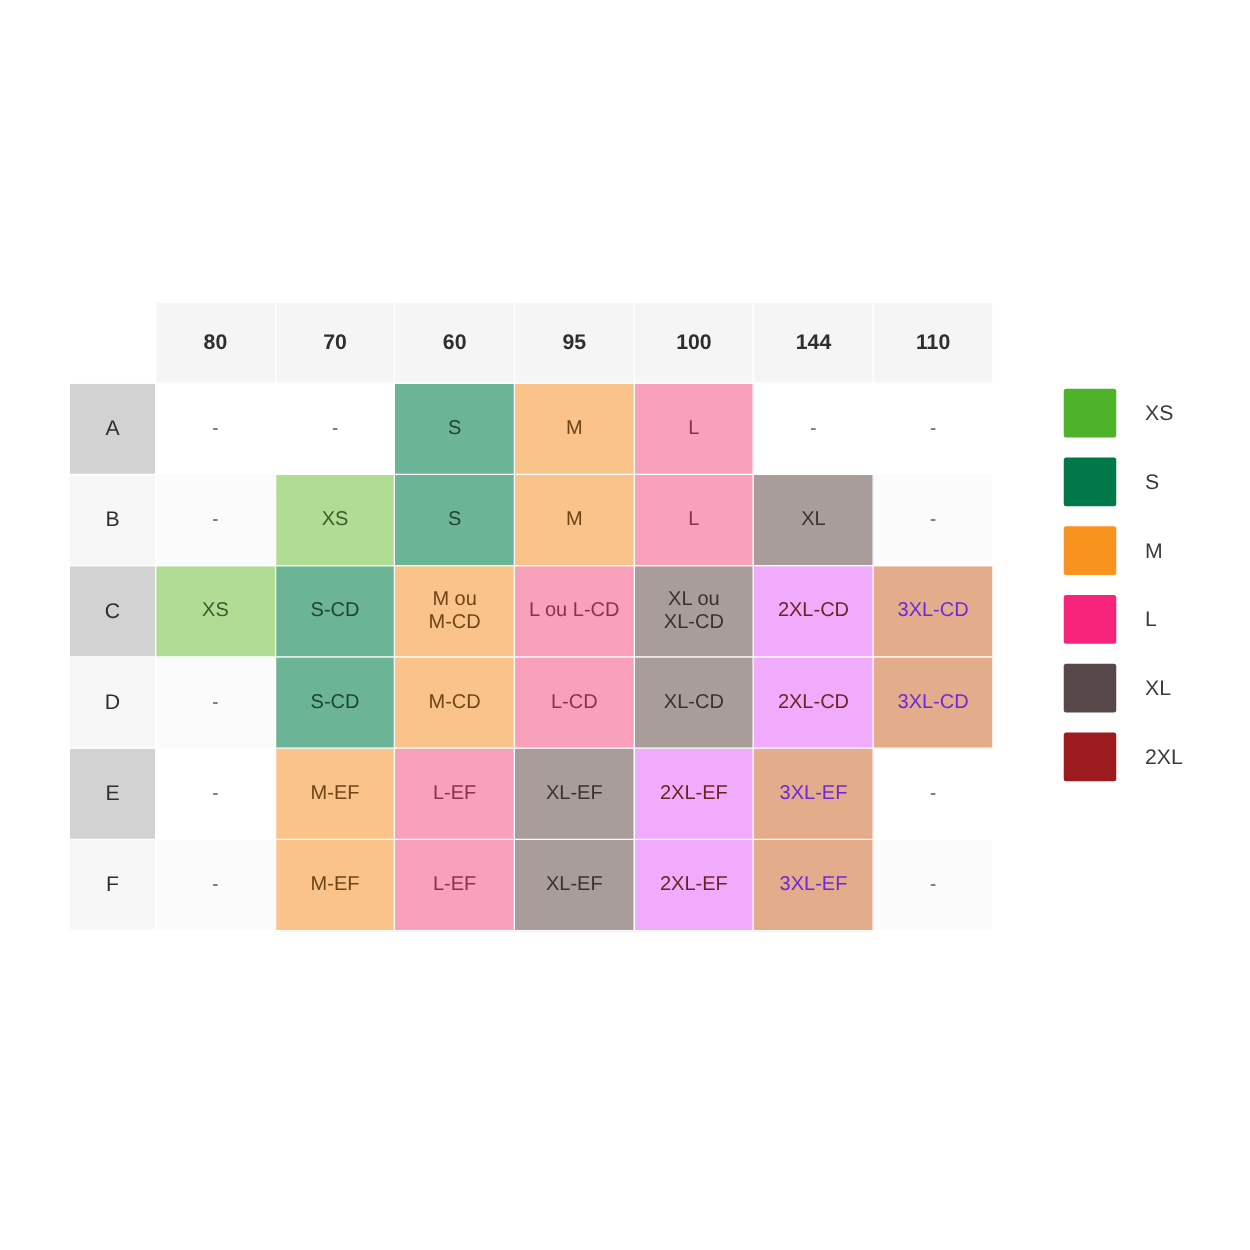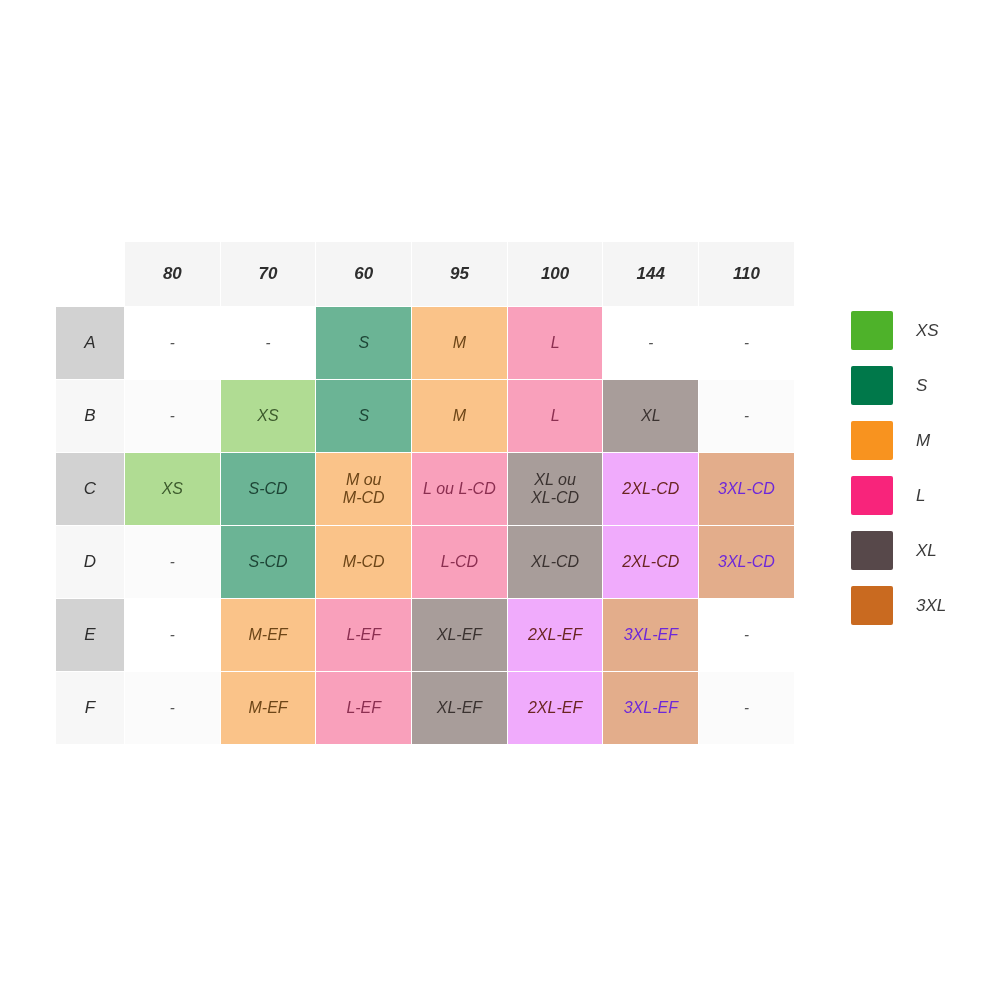"80" #root { font-style: italic -> none }
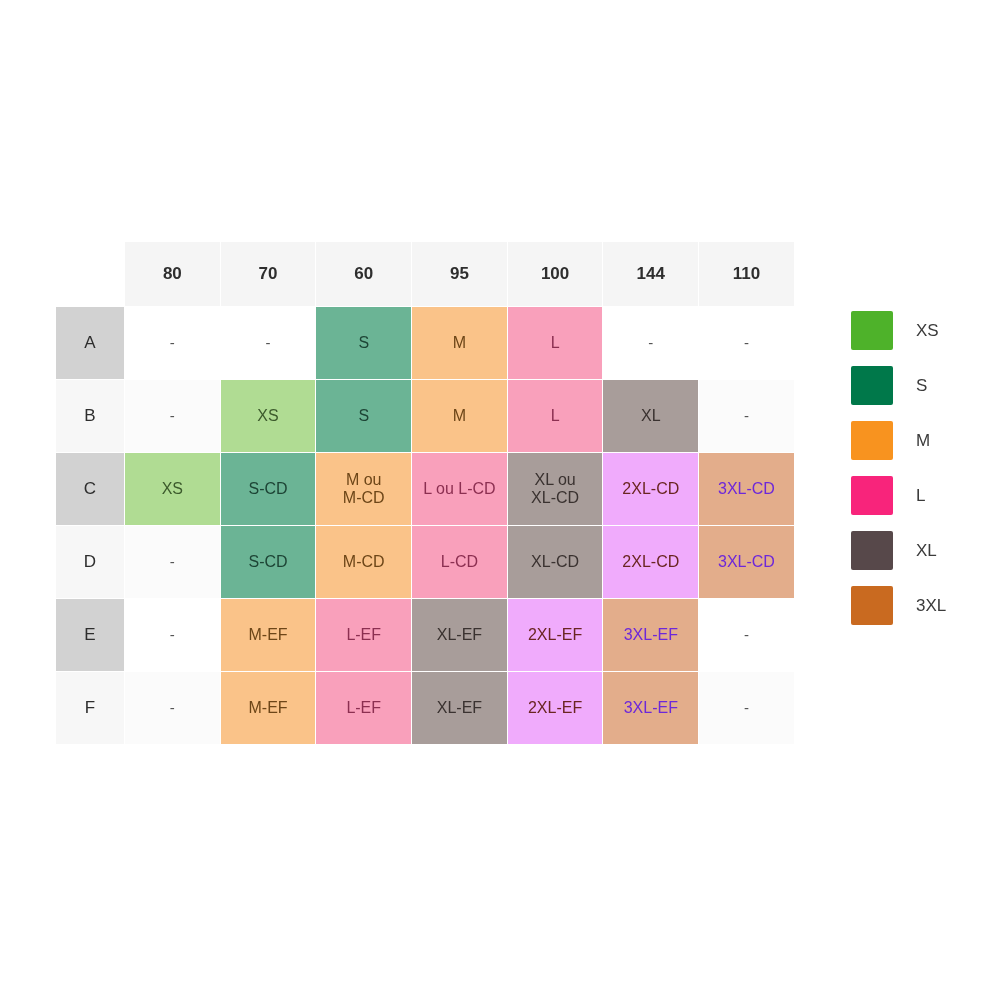"2XL" div.legend-item { html: none -> <div> <span></span> <span>2XL</span> </div> }
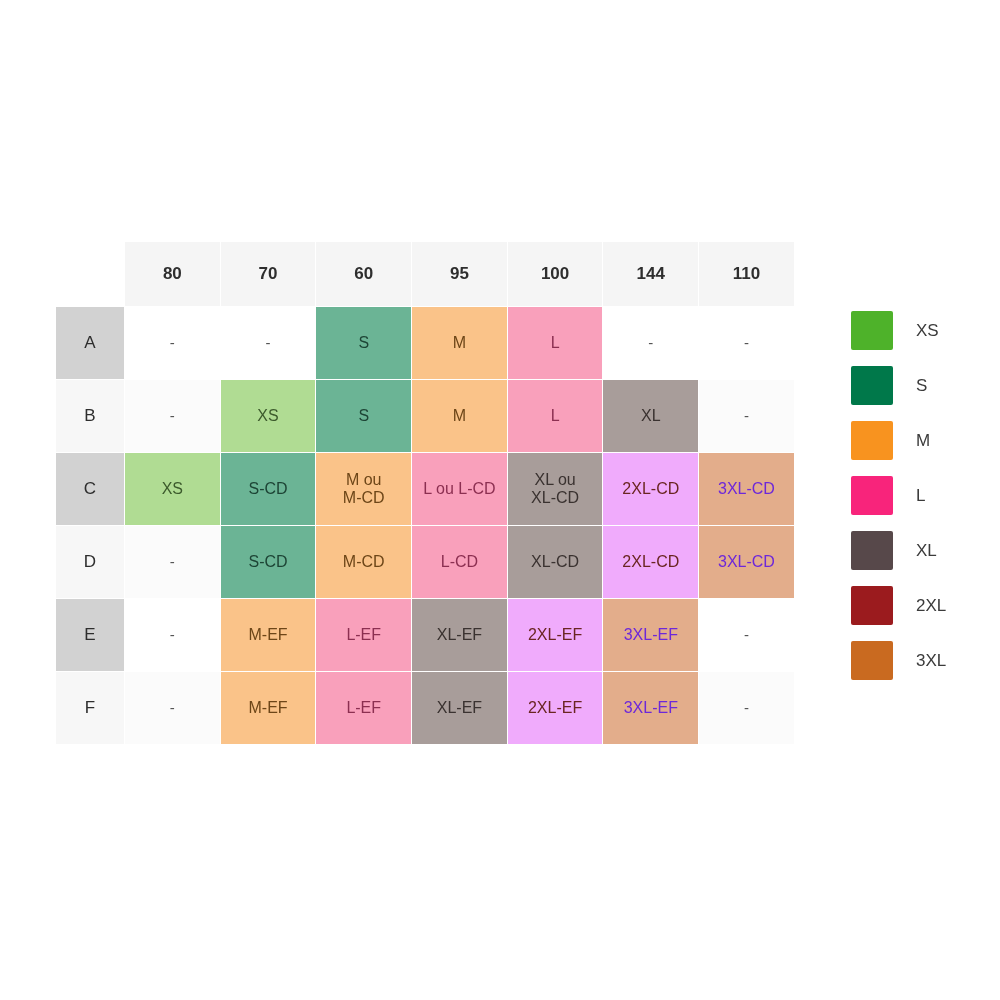"3XL" div.legend-item { html: <div> <span></span> <span>3XL</span> </div> -> none }
